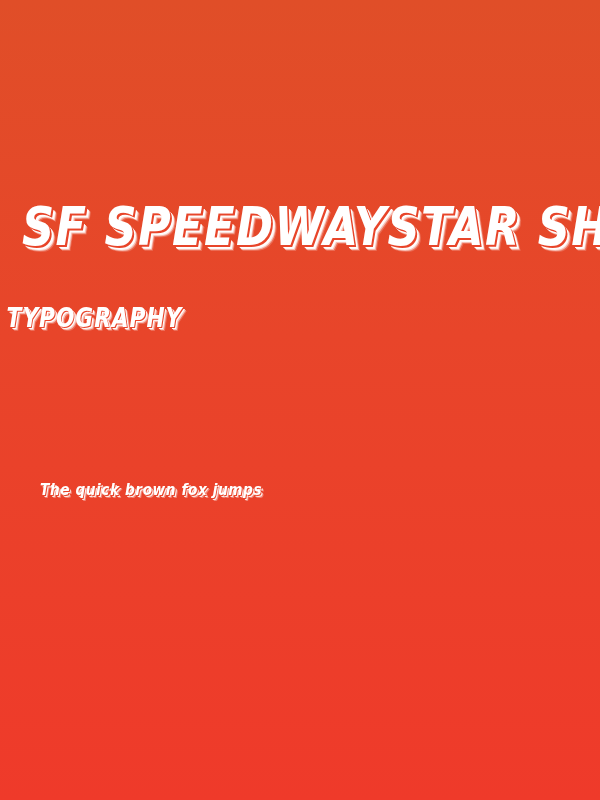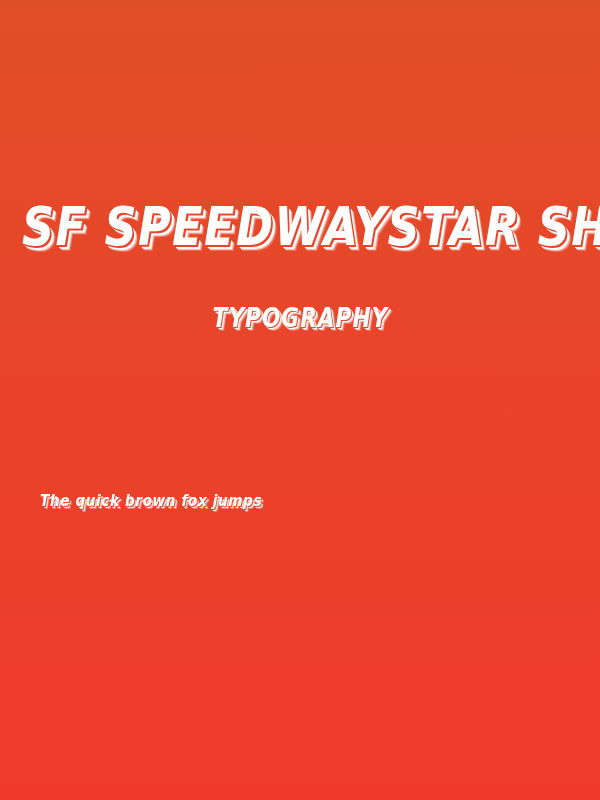"TYPOGRAPHY" .subtitle-row { text-align: center -> left }
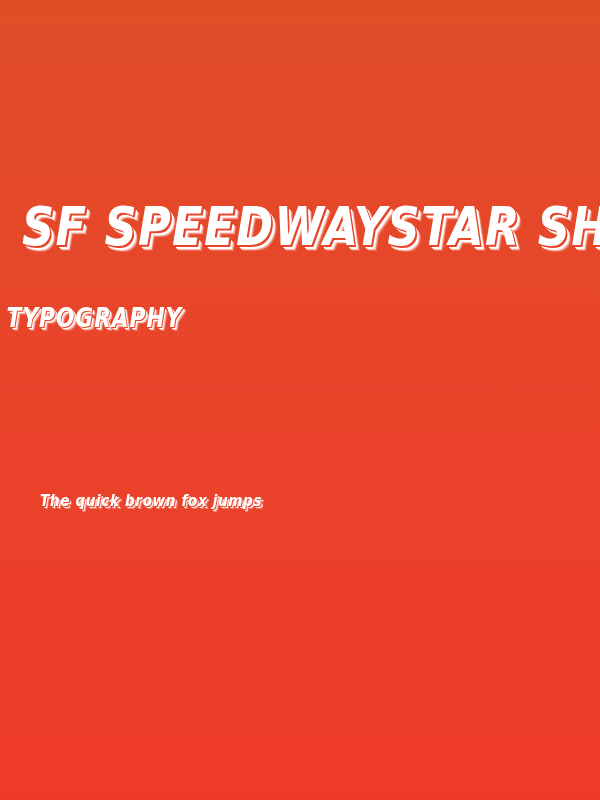"The quick brown fox jumps" .pangram-row { top: 490px -> 479px }
